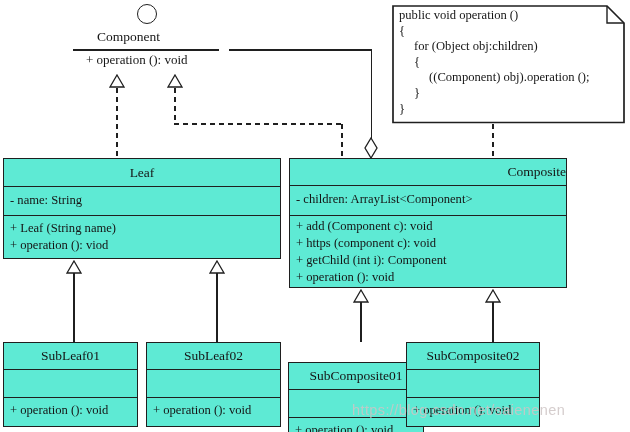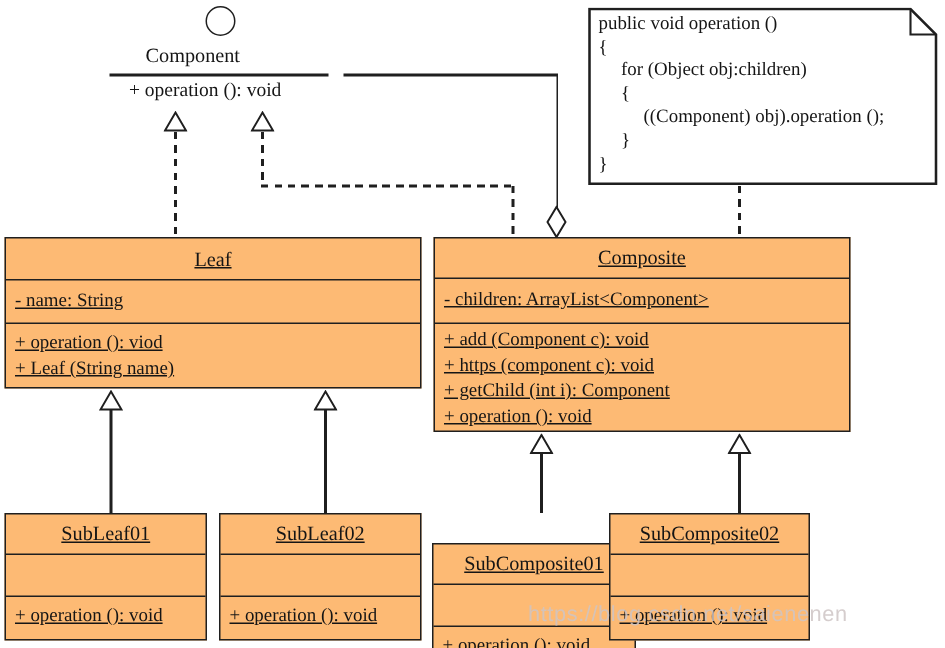"Leaf" .cls { background: #fdba74 -> #5eead4; text-decoration: underline -> none }
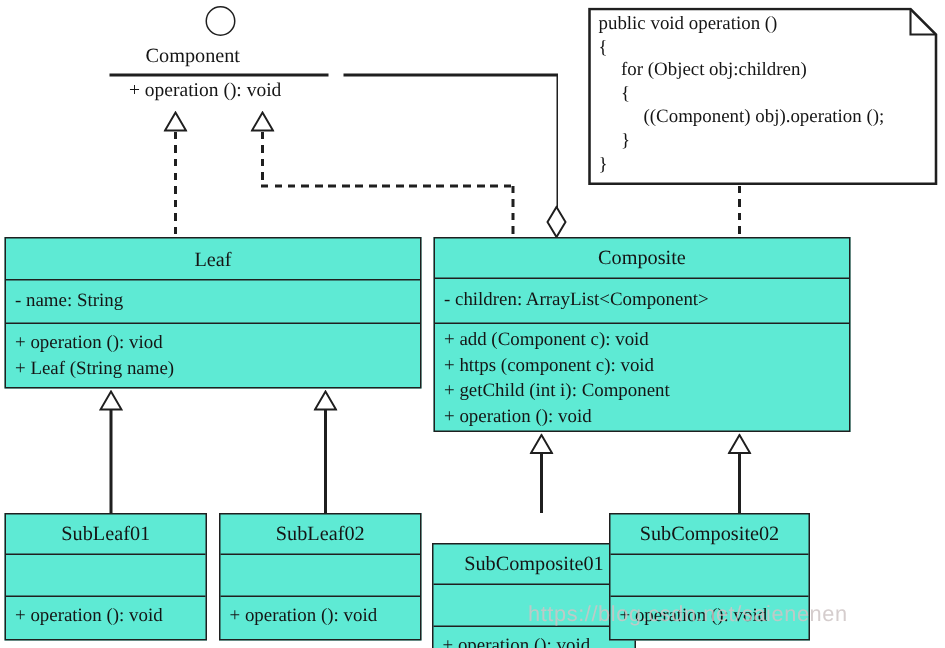"Composite" div.title { text-align: none -> right }
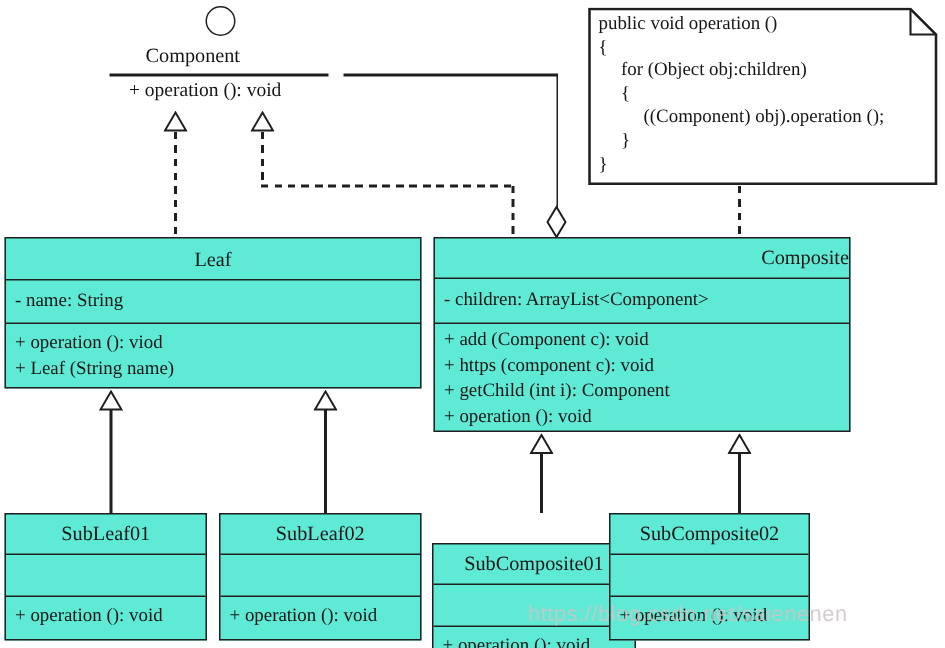"+ operation (): viod" div.line { order: before "+ Leaf (String name)" -> after "+ Leaf (String name)" }
